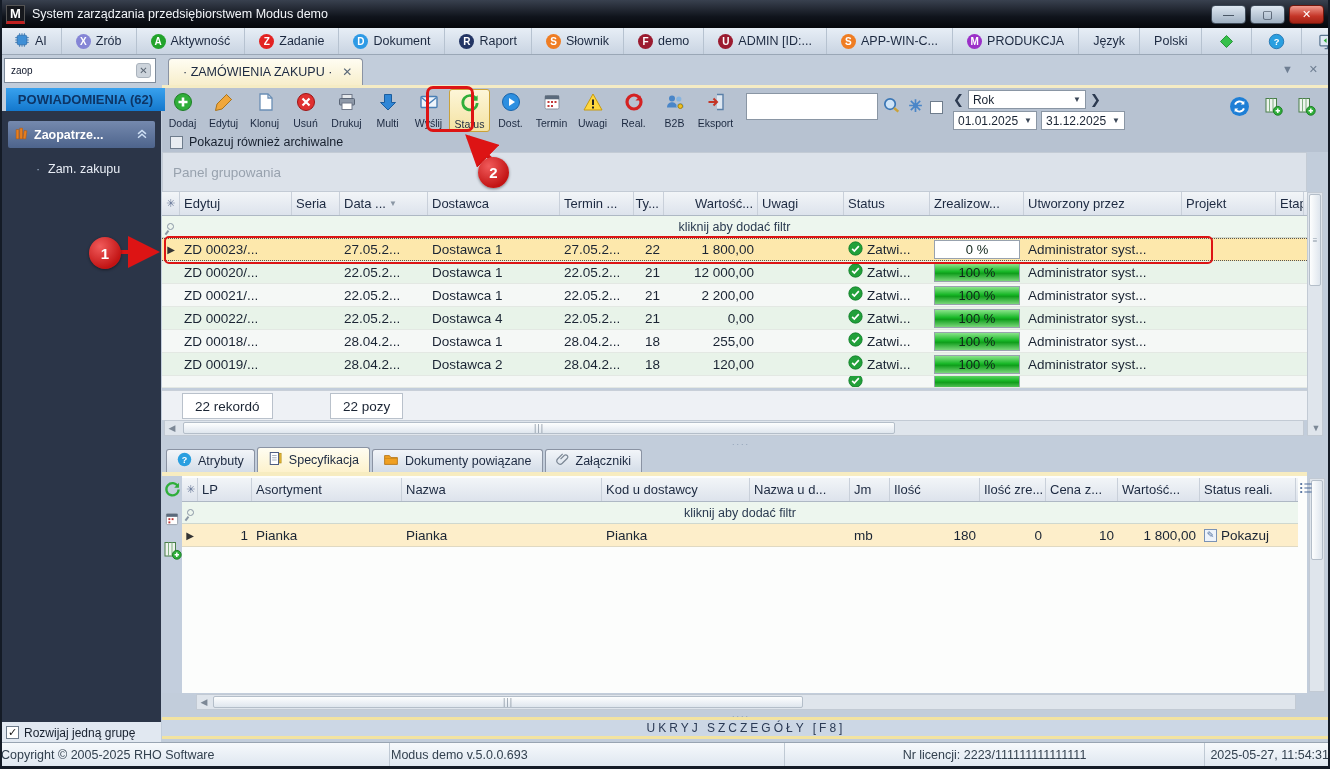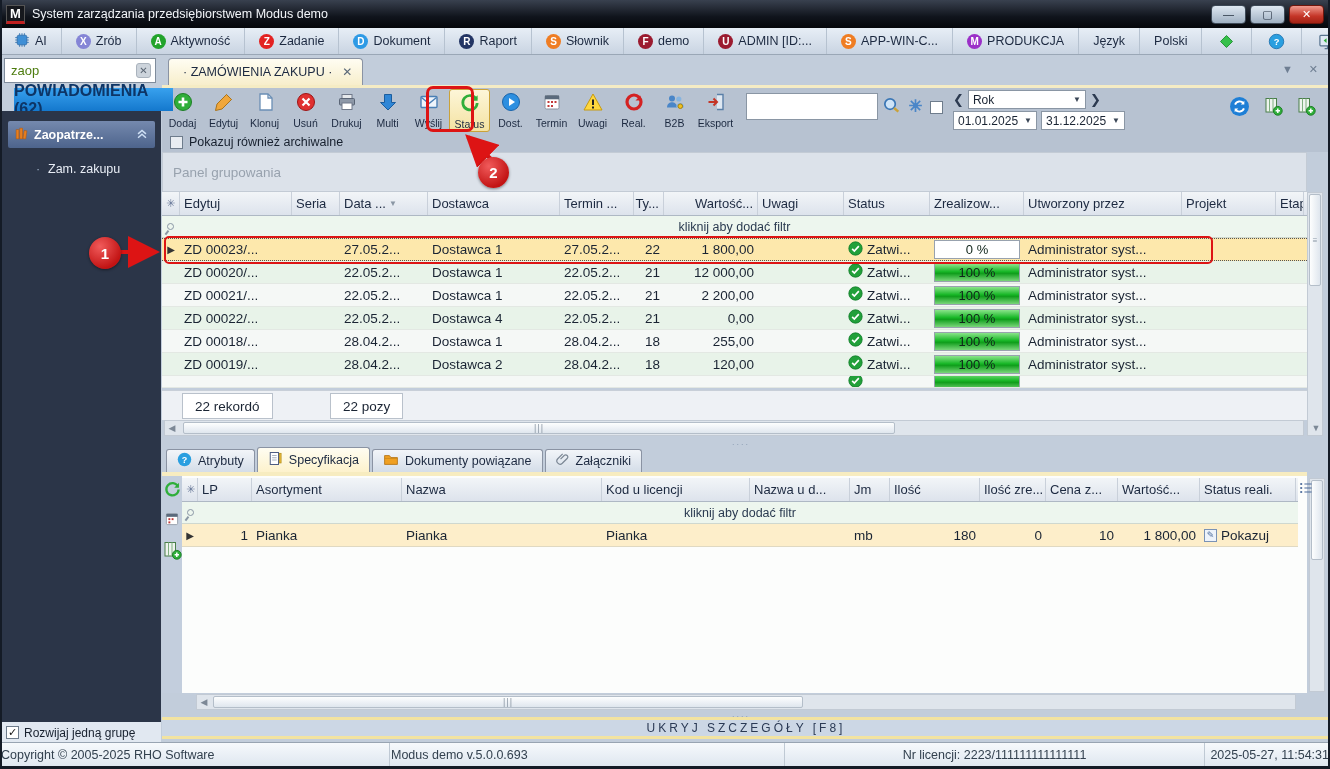"zaop" .sidebar-search input { color: #4d7c0f -> #0f172a; font-size: 13px -> 10px }
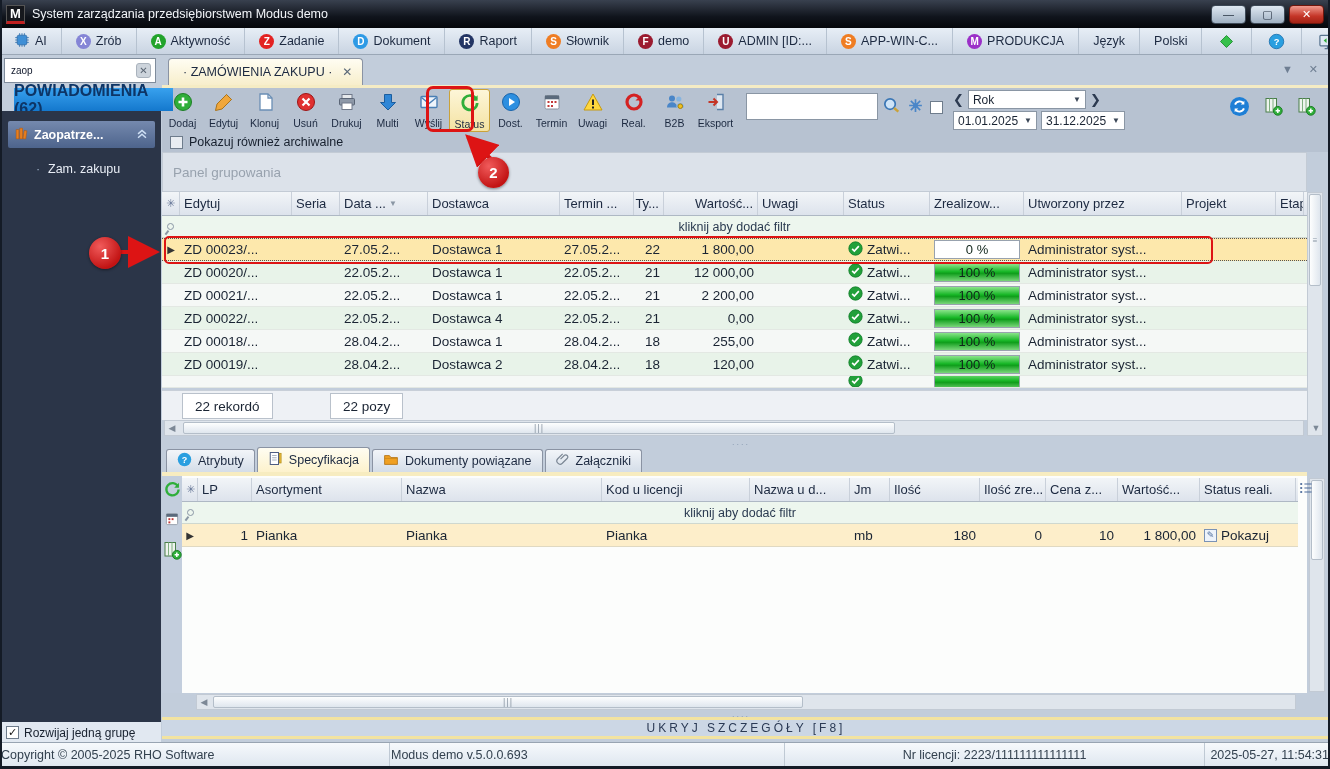"POWIADOMIENIA (62)" .notif-bar { font-size: 16px -> 13px; left: 14px -> 6px }
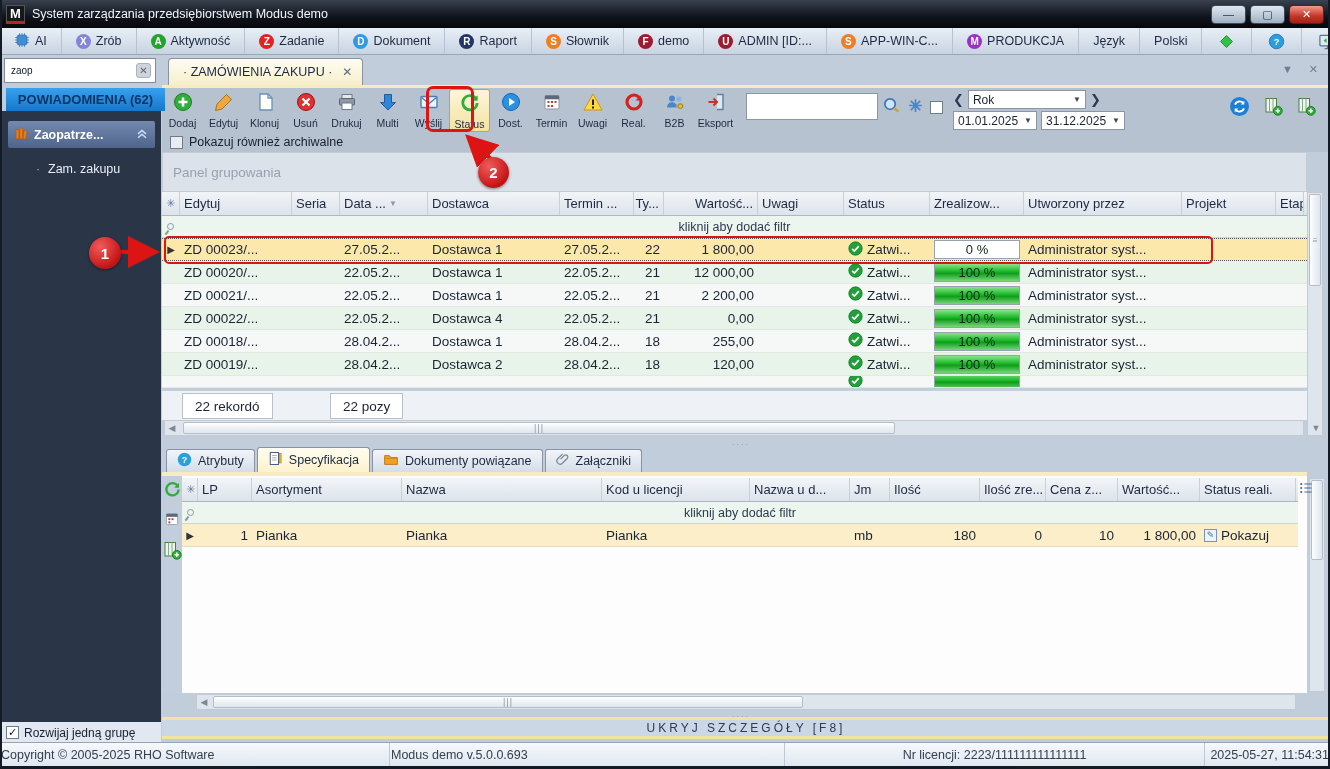"Kod u licencji" span { text: licencji -> dostawcy }
